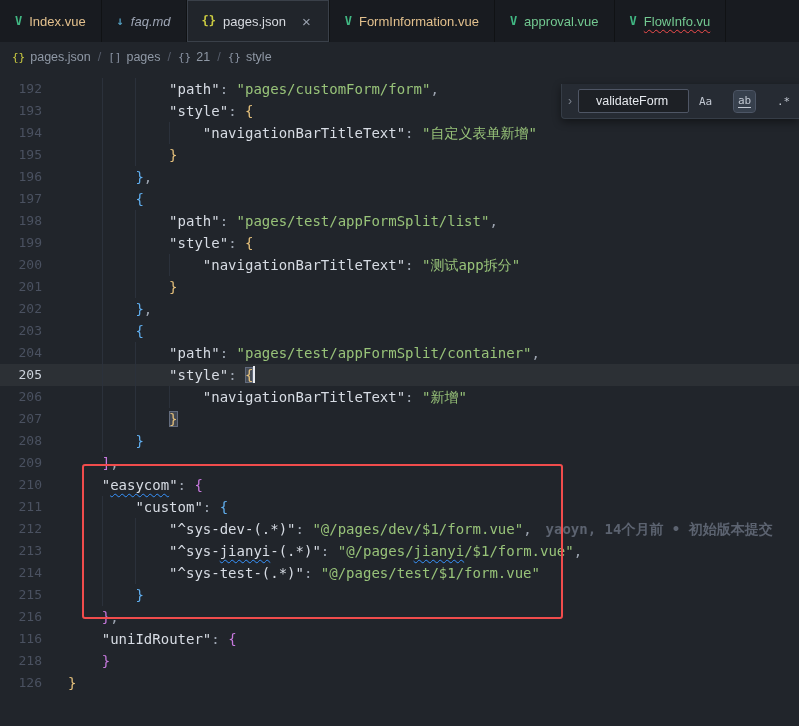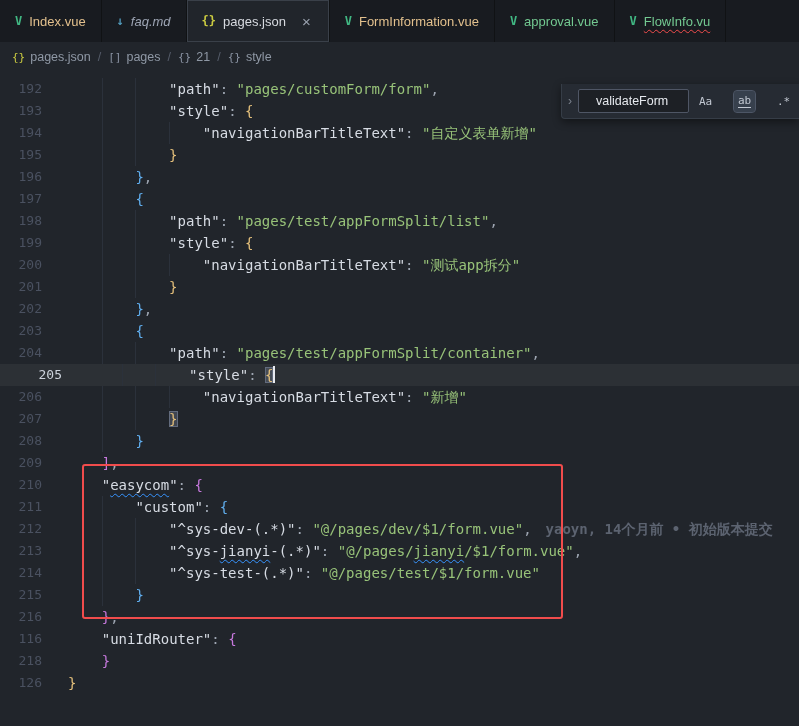"205" .line.current .num { margin-left: 20px -> none }
